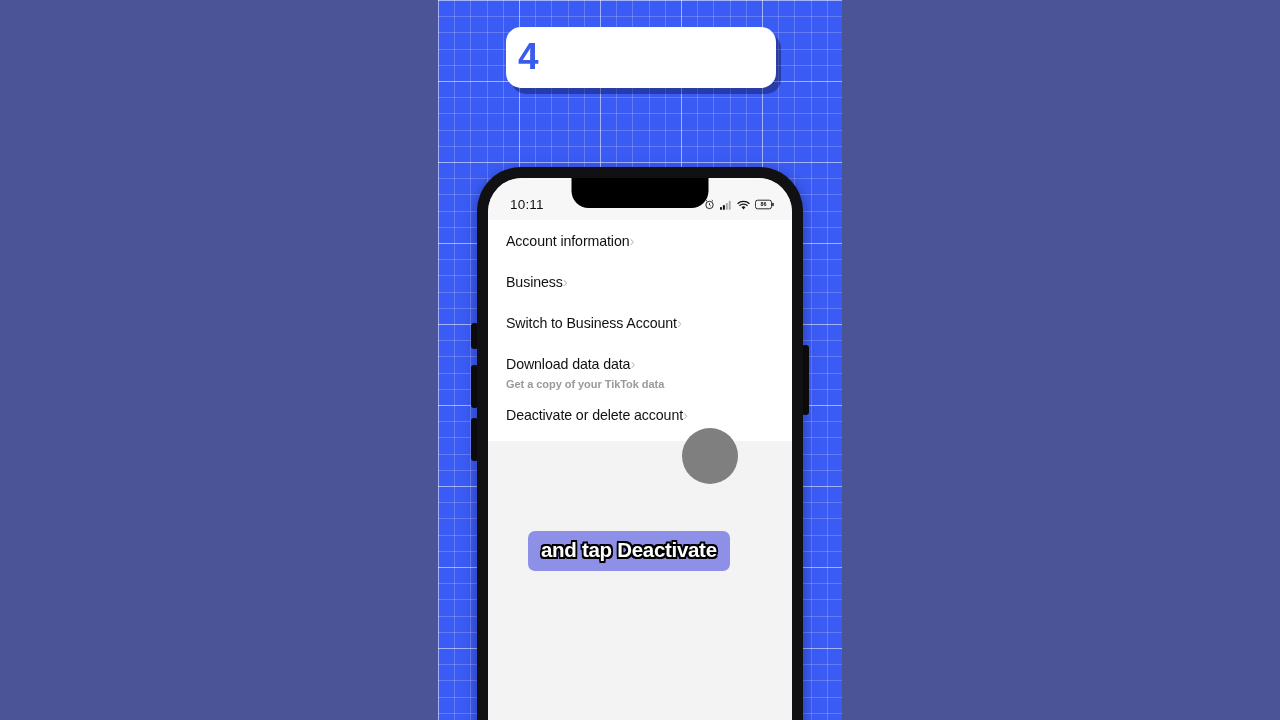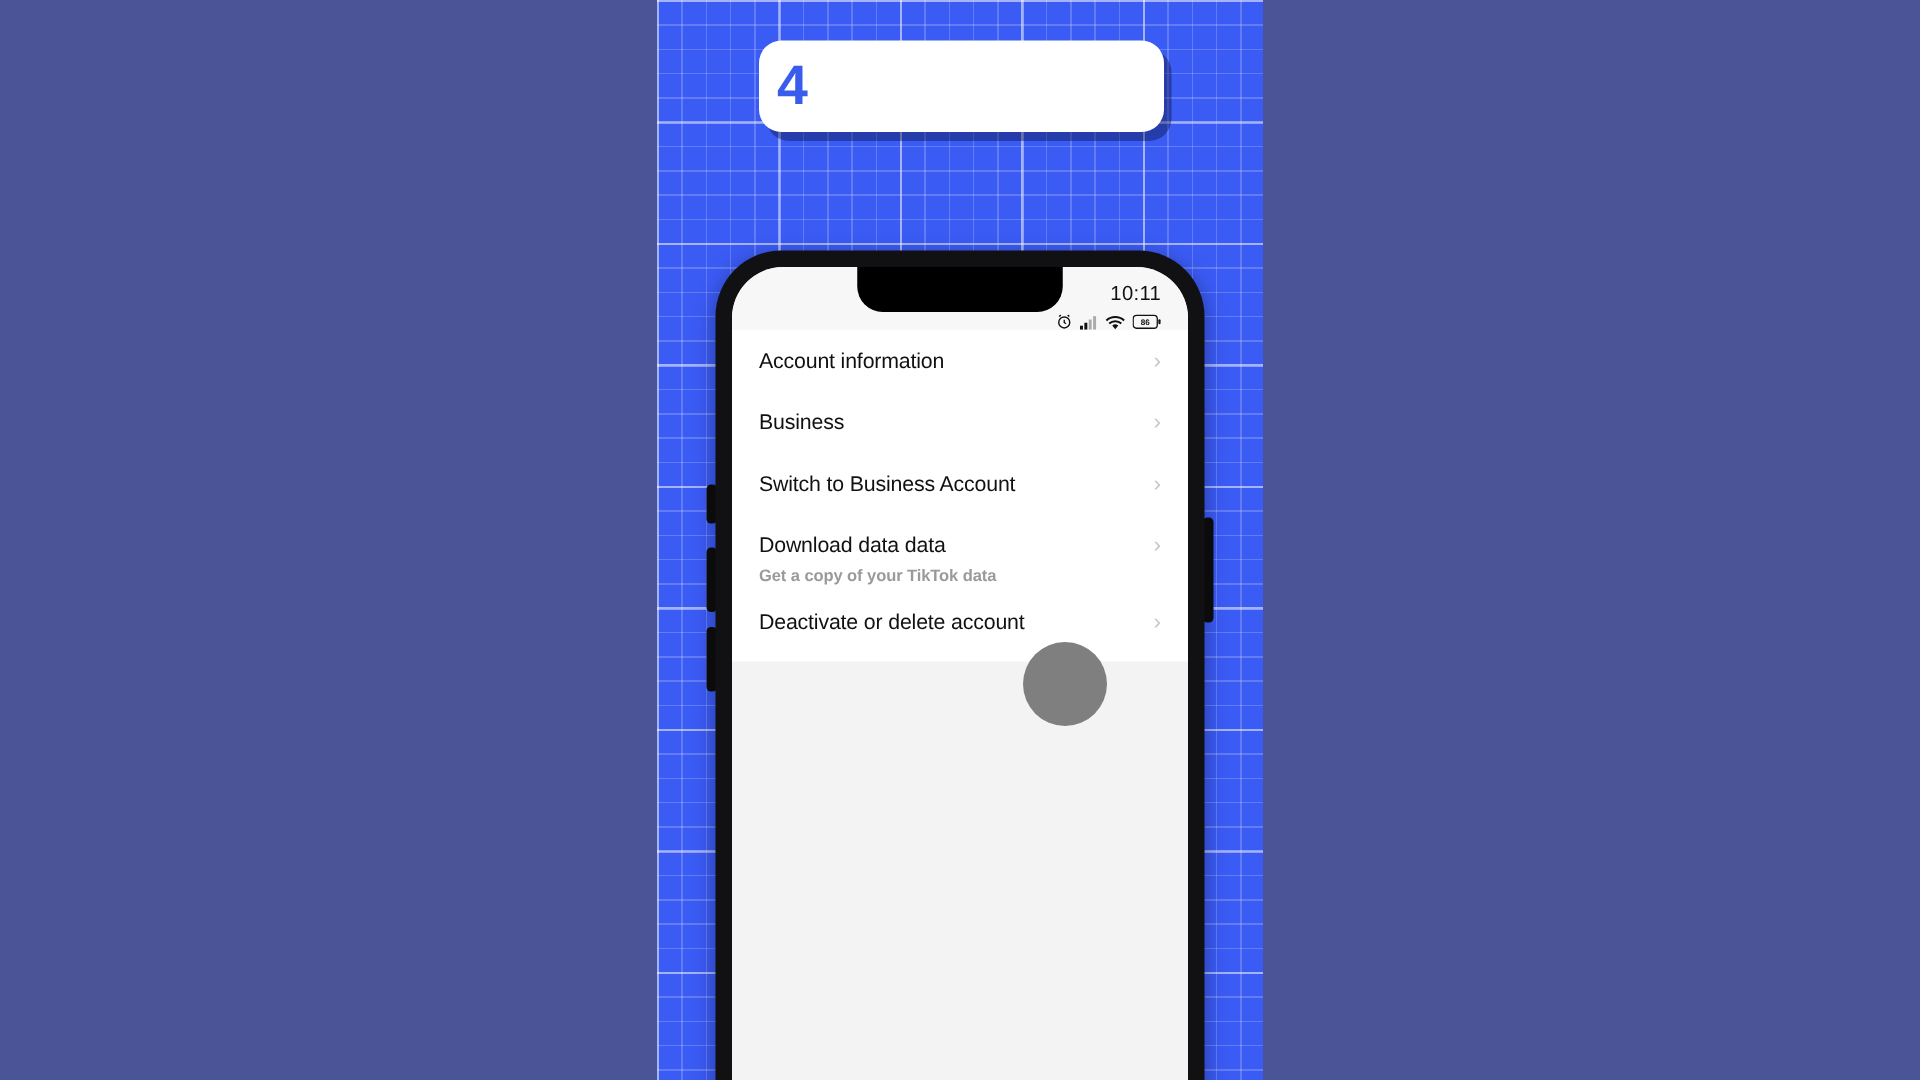"10:11" #status-bar { align-items: flex-end -> center; flex-direction: column -> none }
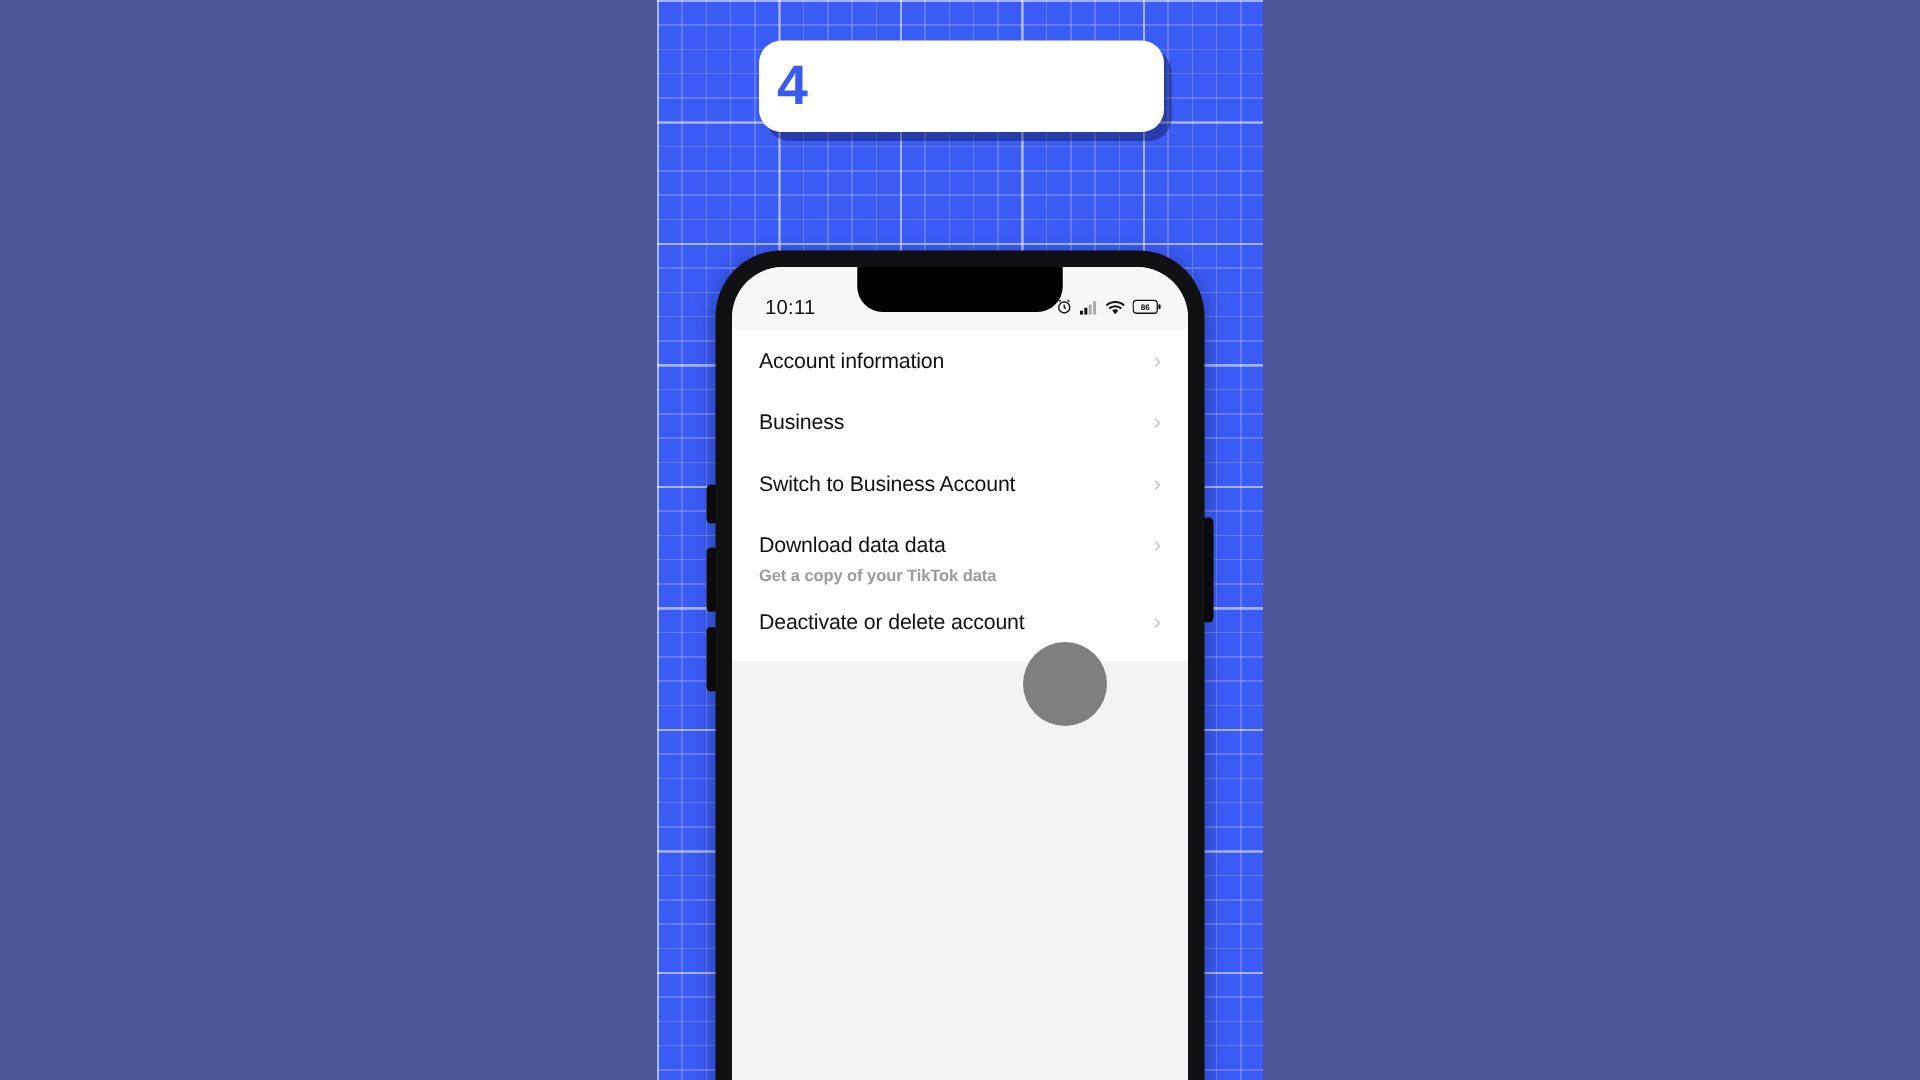"Account information" .row { gap: 16px -> none; justify-content: space-between -> none }
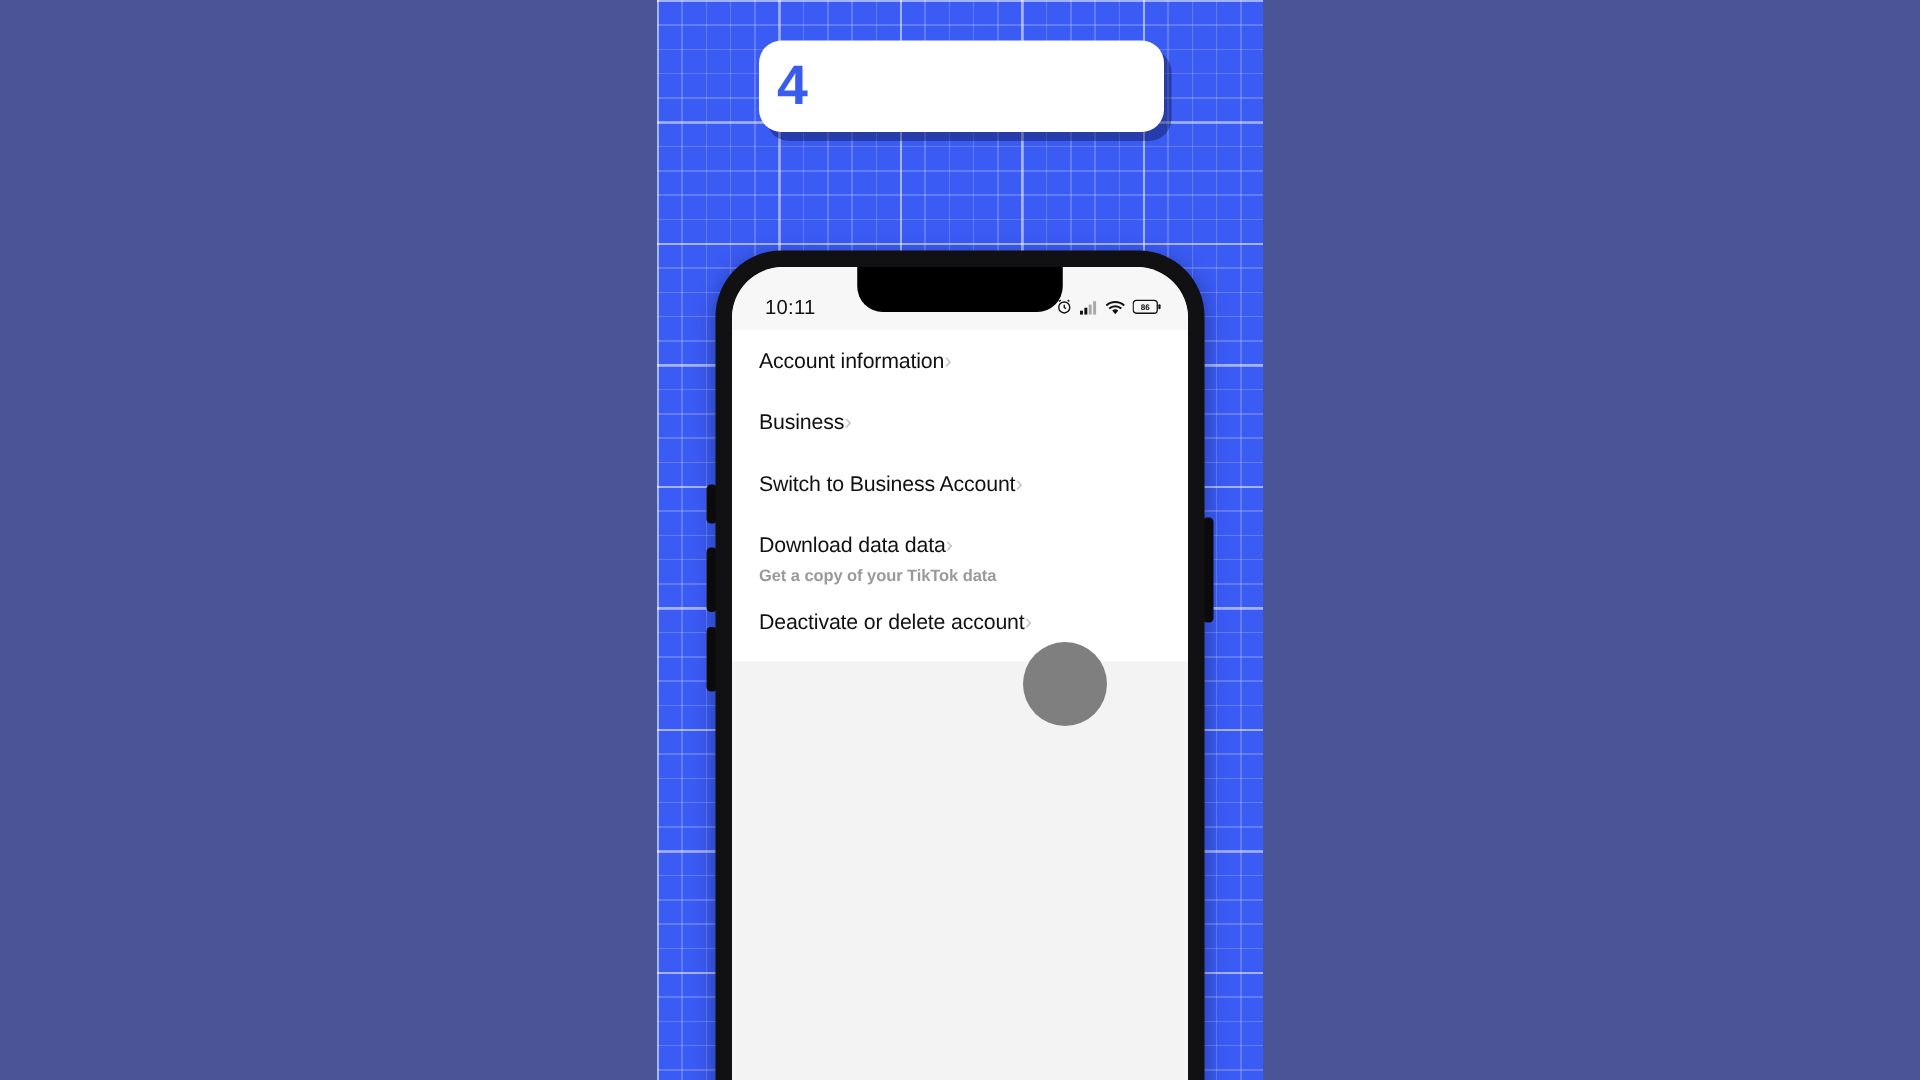"and tap Deactivate" div { html: none -> <div> <span>and tap Deactivate</span> </div> }
